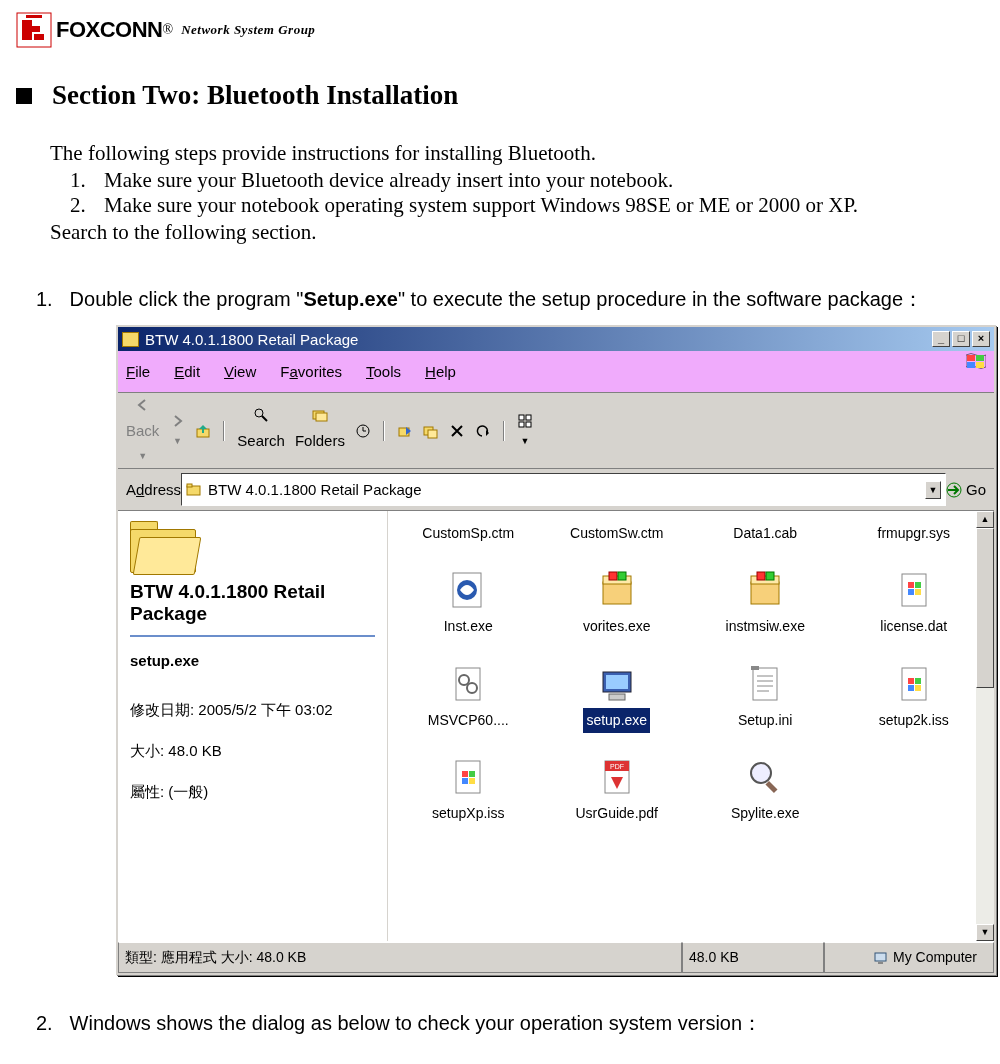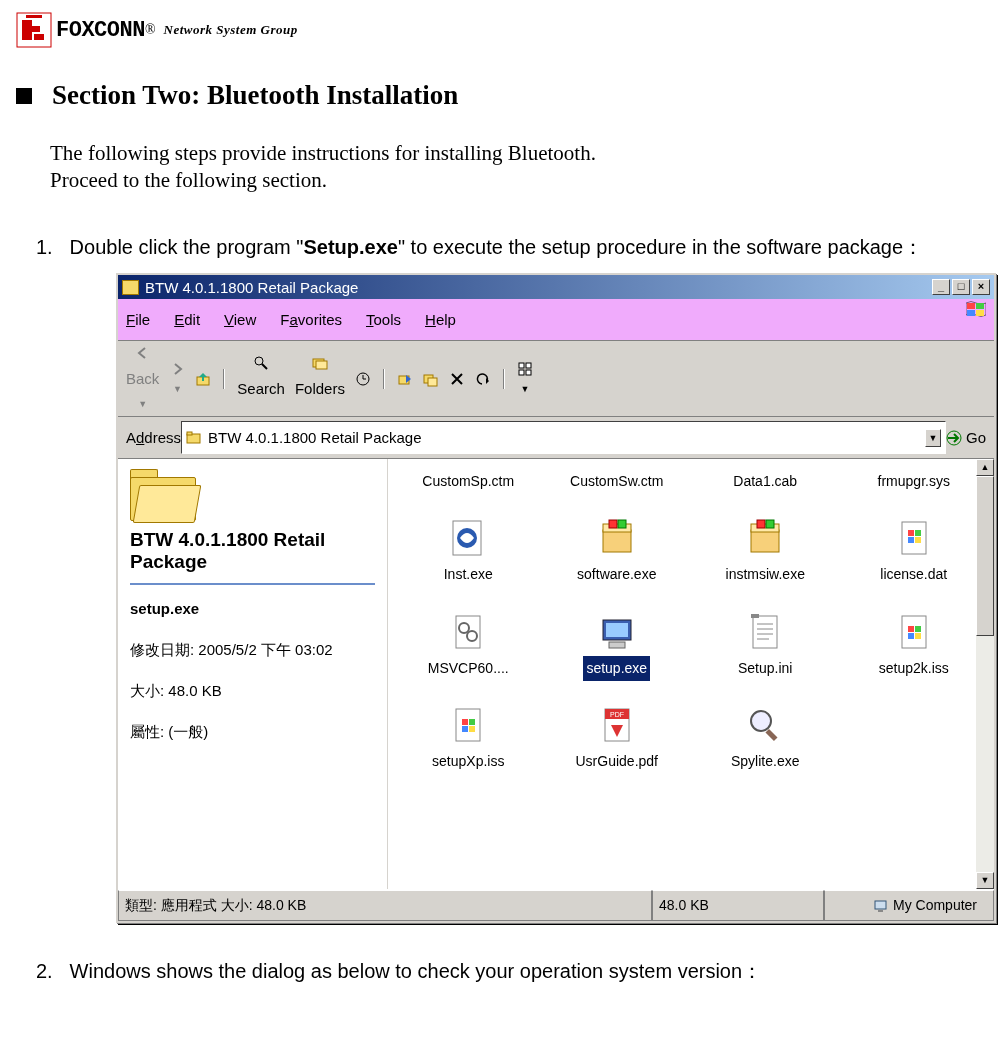"FOXCONN" .brand-name { font-family: Liberation Mono, monospace -> Liberation Sans, sans-serif }
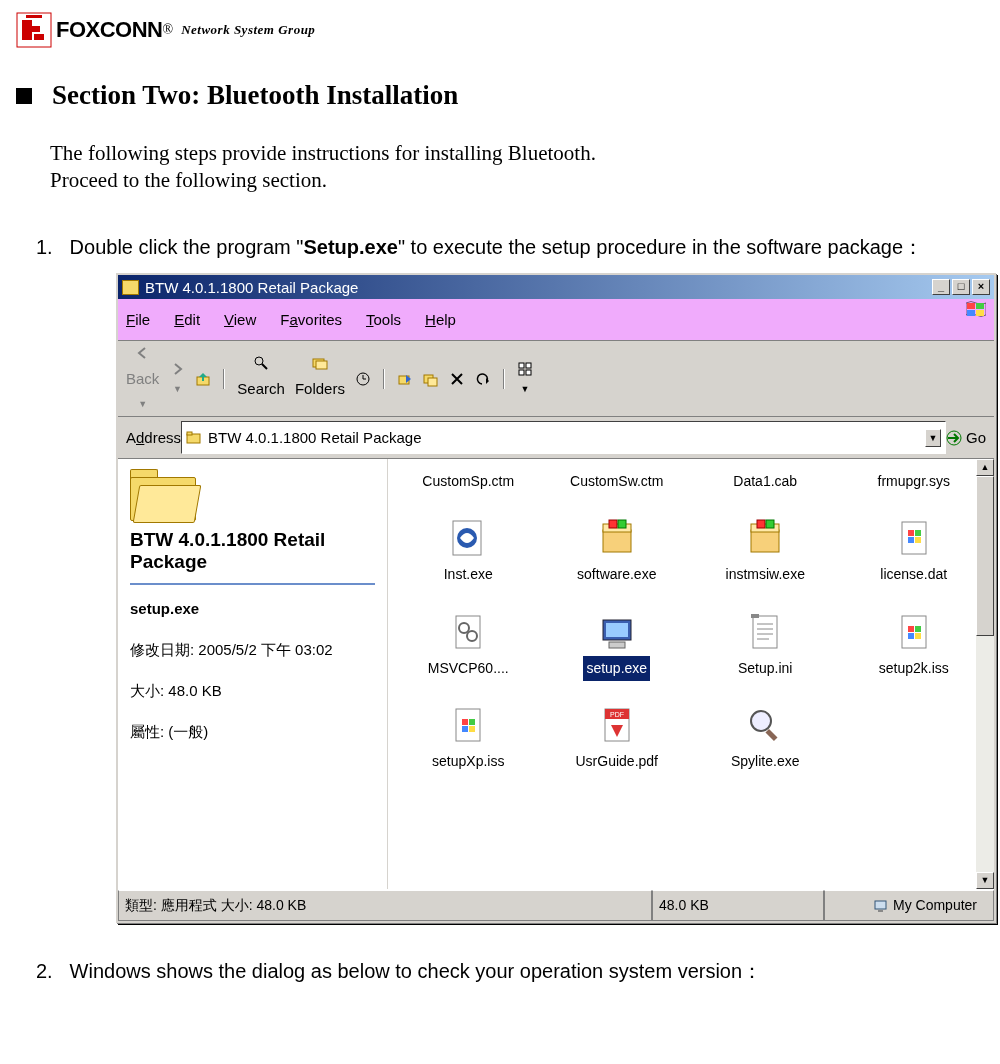"1. Make sure your Bluetooth" div.numlist { html: none -> <div> <div> <span>1.</span><span>Make sure your Bluetooth device already insert into your notebook.</span> </div> <div> <span>2.</span><span>Make sure your notebook operating system support Windows 98SE or ME or 2000 or XP.</span> </div> </div> }
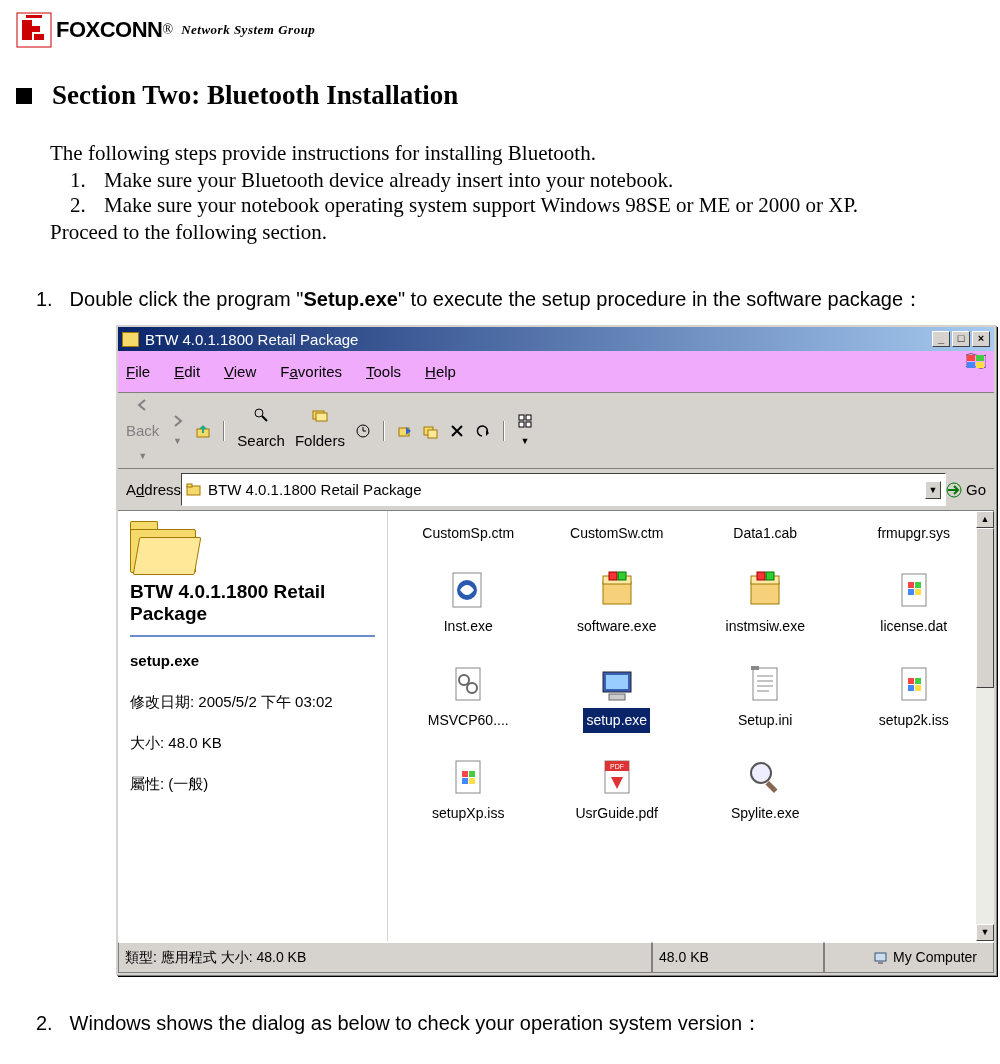"Proceed to the following section." div.proceed { text: Proceed -> Search }
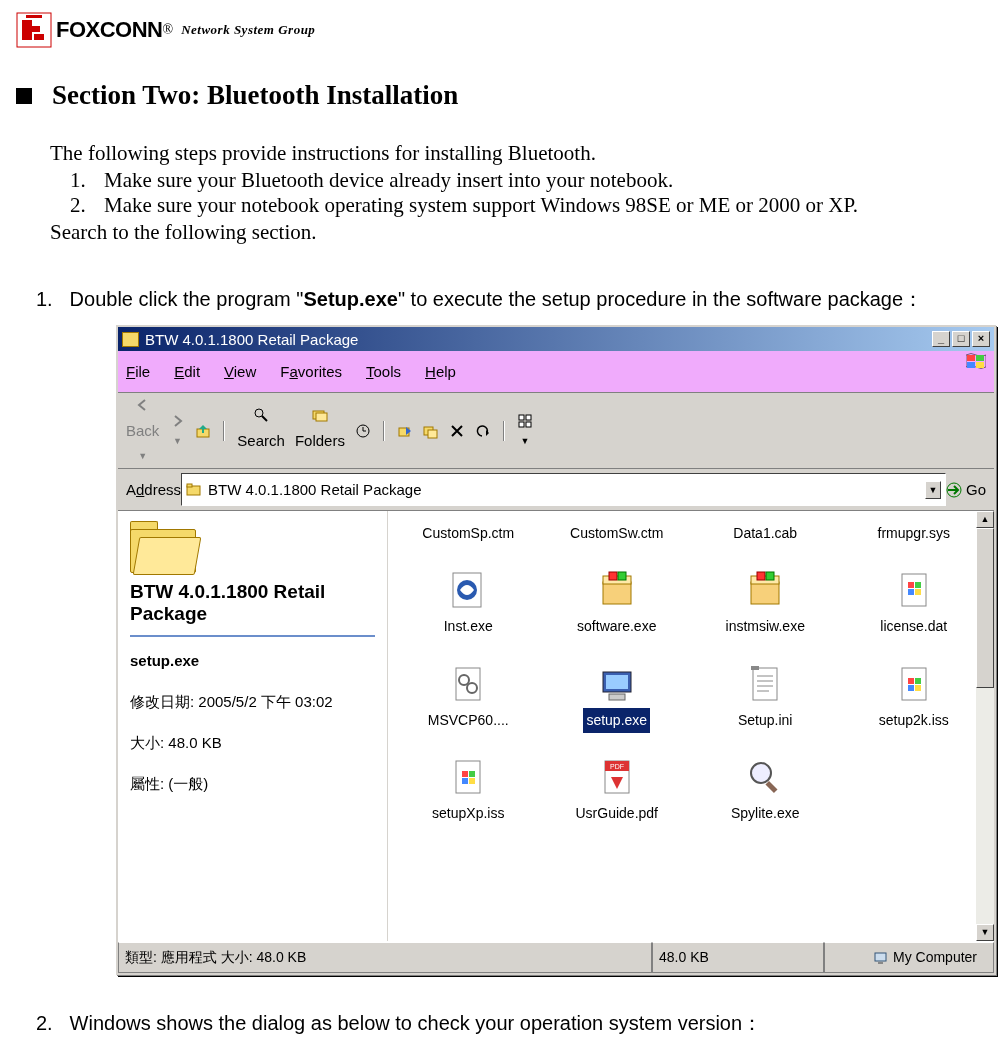"software.exe" span.flabel { text: software.exe -> vorites.exe }
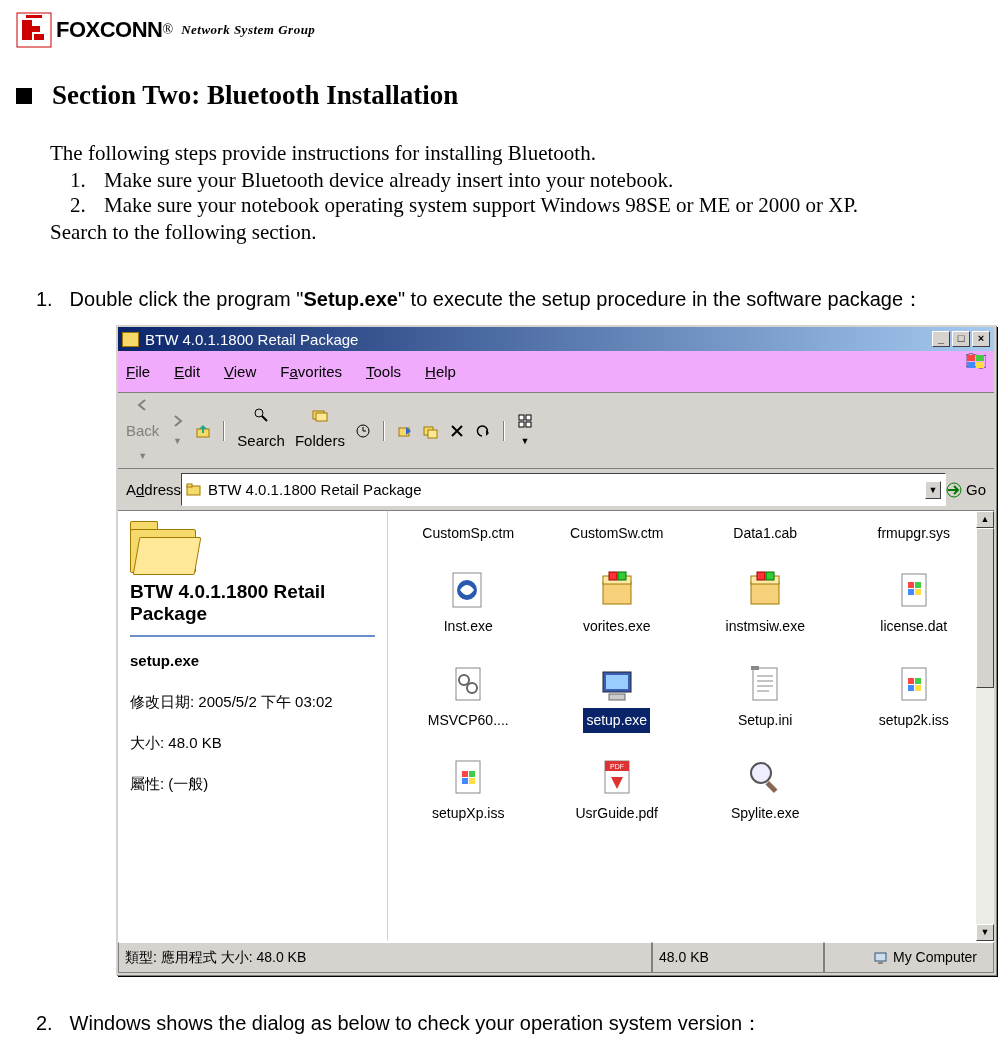"修改日期: 2005/5/2 下午 03:02" div.meta { margin-top: 14px -> 22px }
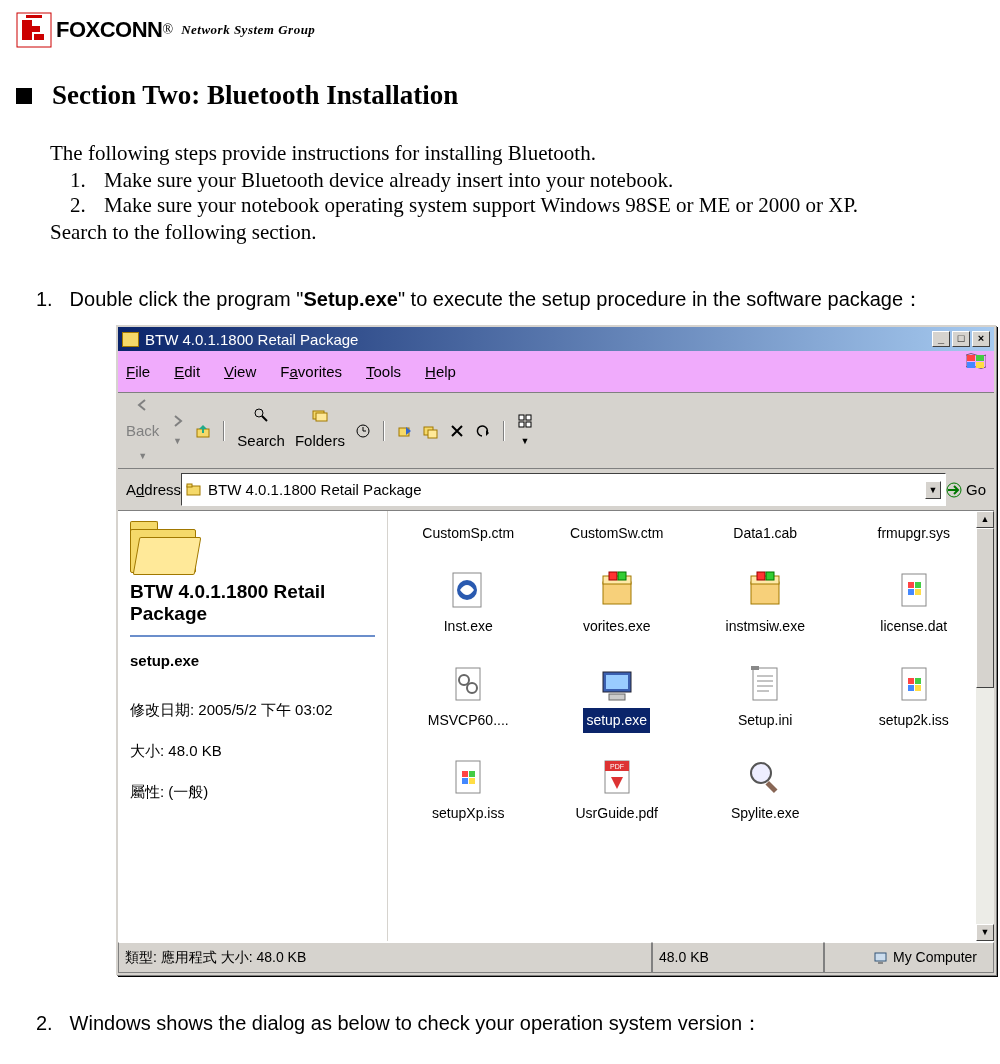"48.0 KB" .statusbar .c2 { width: 172px -> 142px }
